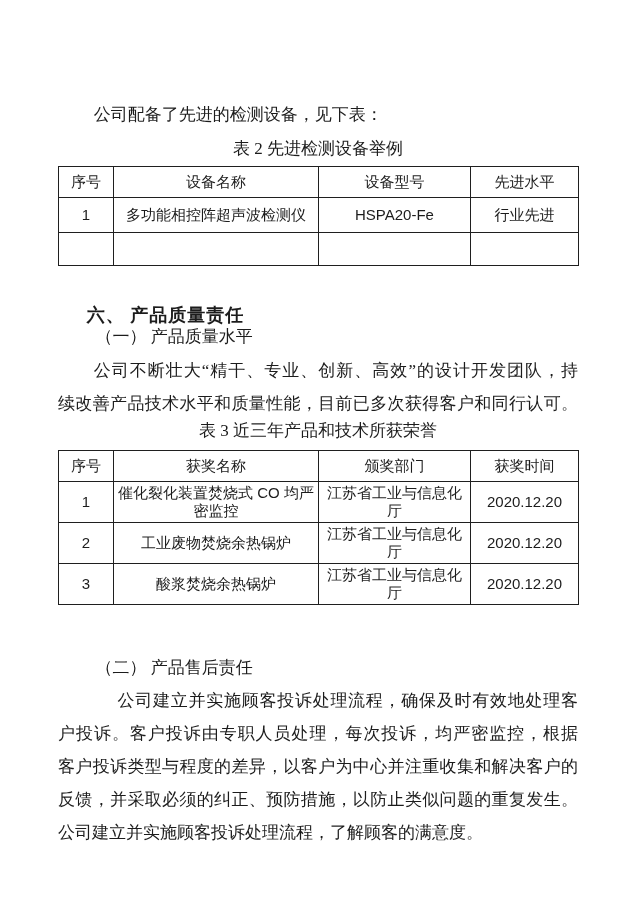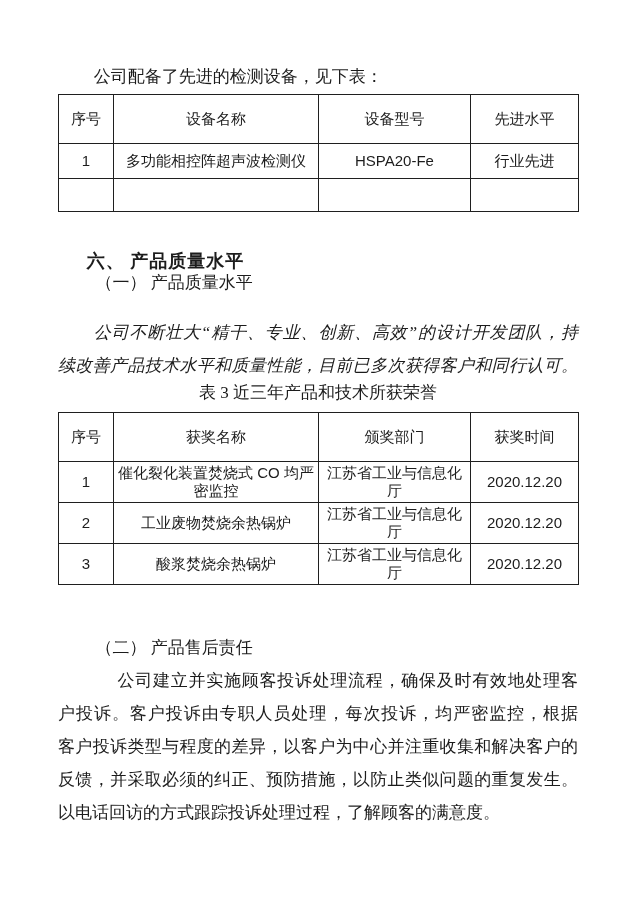"公司配备了先进的检测设备，见下表：" .intro { margin-top: 66px -> 104px }
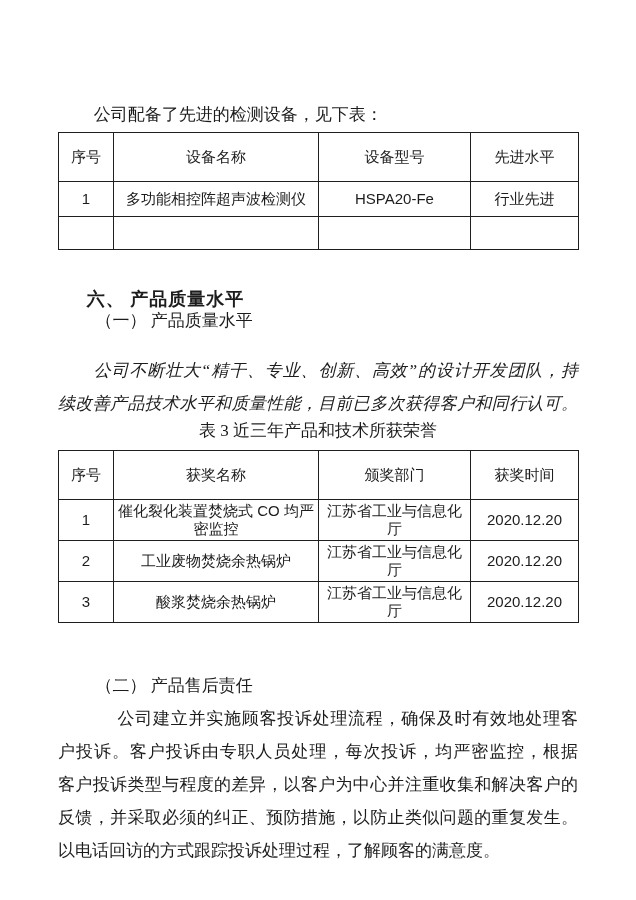"表 2 先进检测设备举例" div.caption { html: none -> <div>表 2 先进检测设备举例</div> }
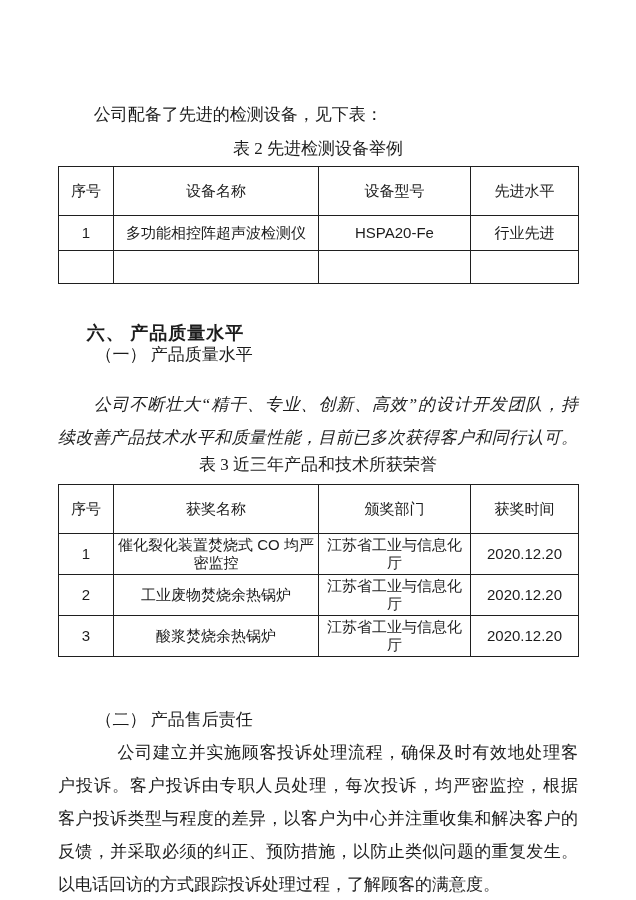"序号" tr.rh30 { height: 49px -> 31px }
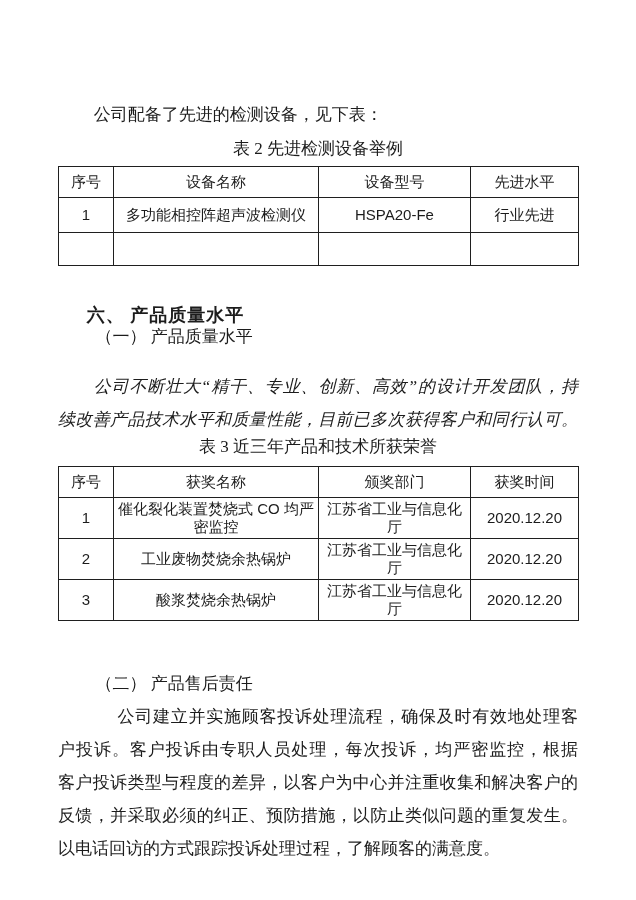"六、 产品质量水平" div.h-section { text: 水平 -> 责任 }
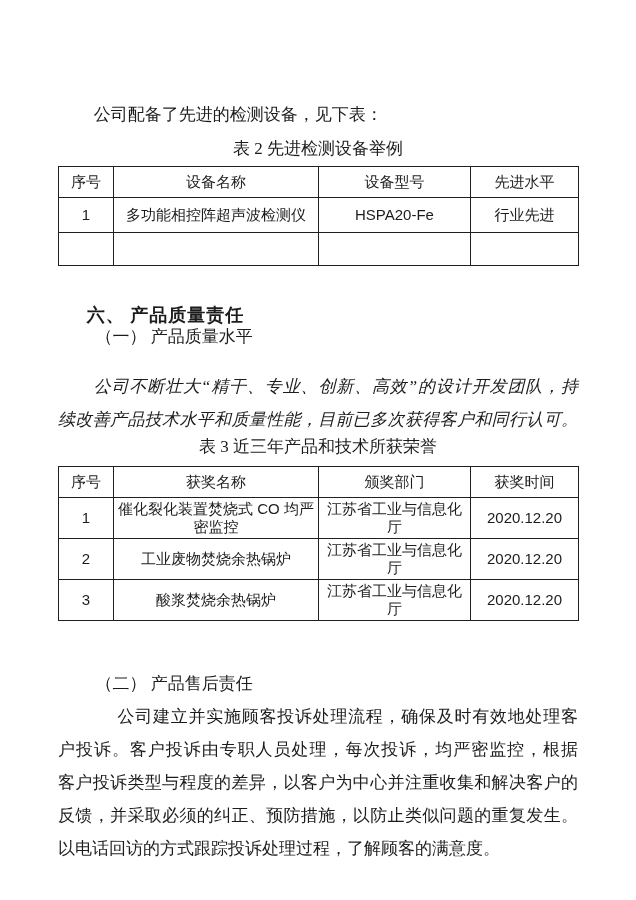"公司不断壮大“精干、专业、创新、高效”的设计开发团队，持" .para1 { font-style: italic -> none; margin-top: 22px -> 6px }
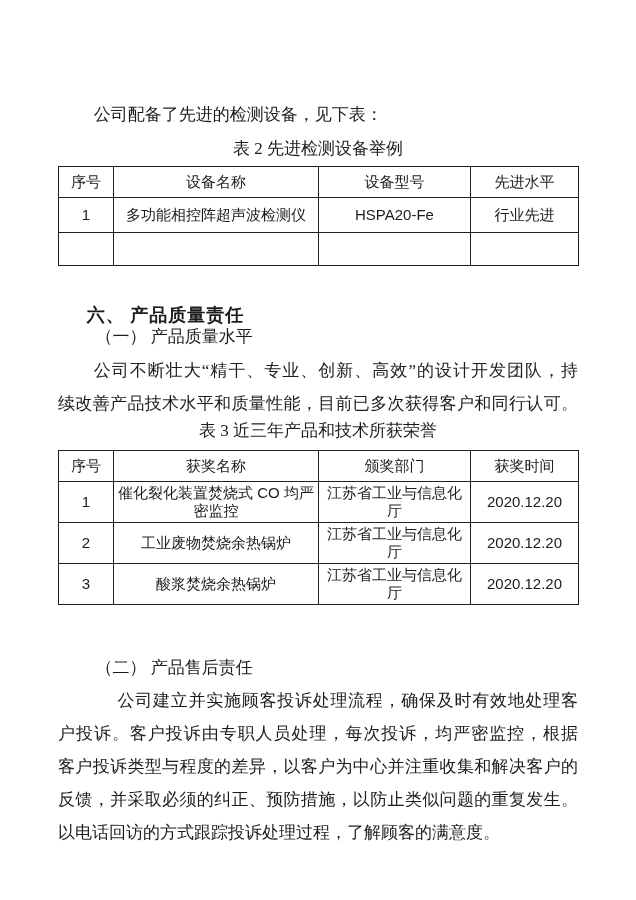"以电话回访的方式跟踪投诉处理过程，了解顾客的满意度。" div.bodyline { text: 以电话回访的方式跟踪投诉处理过 -> 公司建立并实施顾客投诉处理流 }
